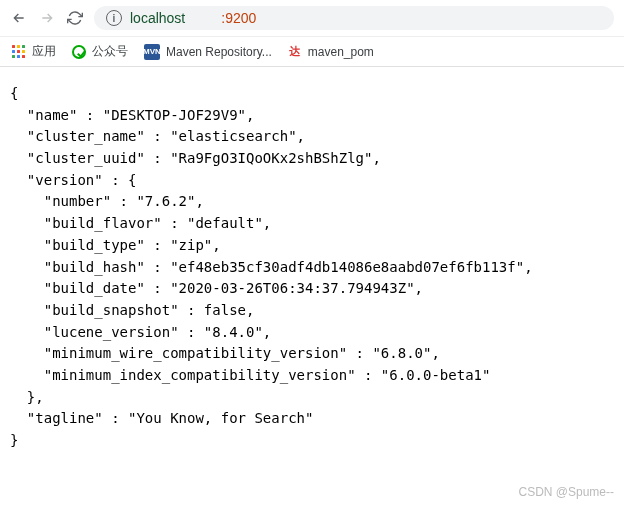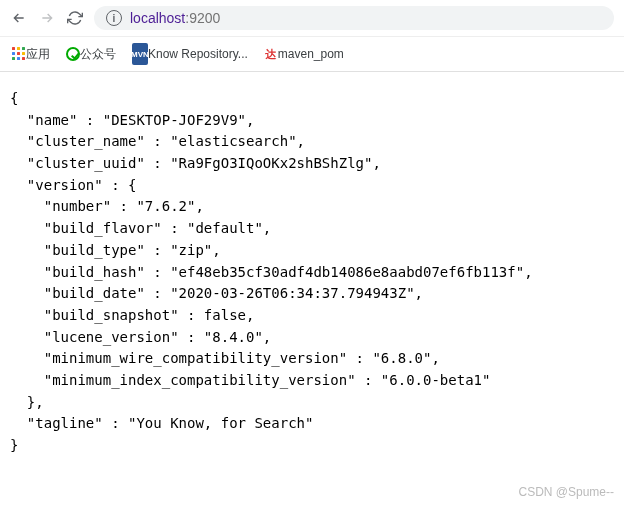"localhost" .url-host { color: #4c1d95 -> #14532d }
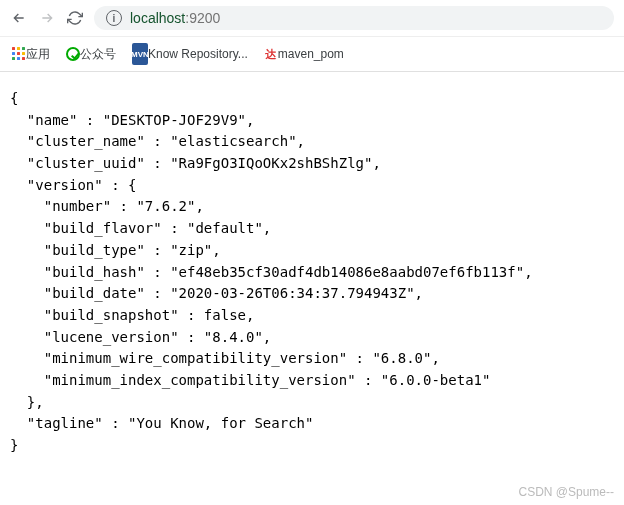":9200" .url-port { color: #737373 -> #c2410c; padding-left: none -> 36px }
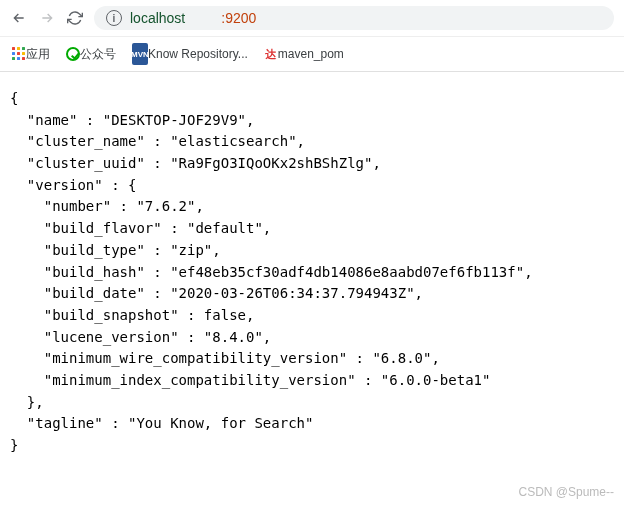"应用" .bm-item { gap: 0 -> 6px }
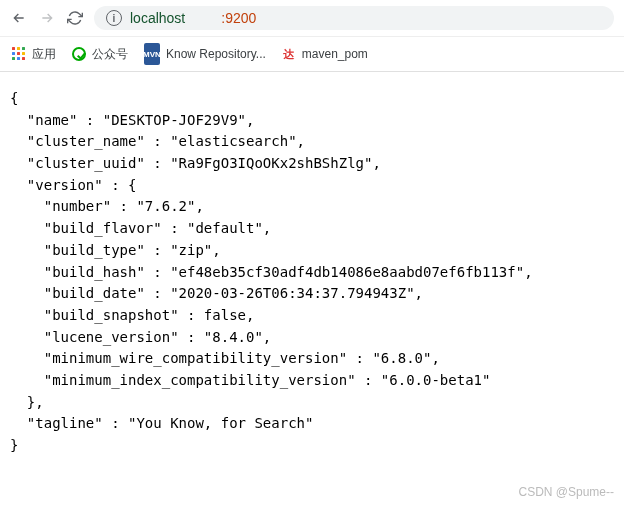"MVN" .fav-mvn { height: 22px -> 16px }
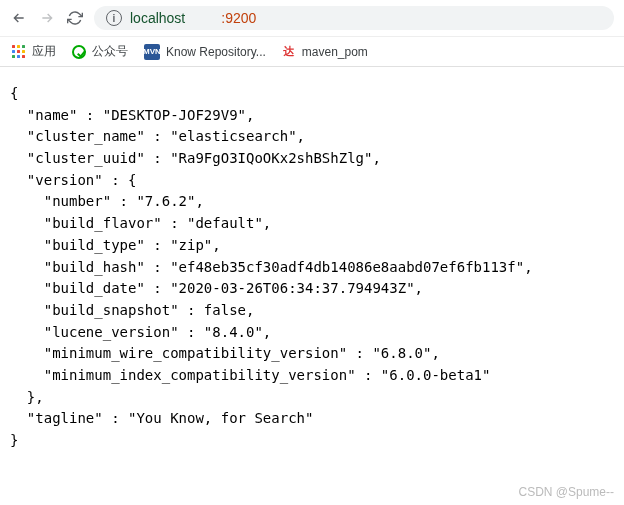"Know Repository..." span { text: Know -> Maven }
